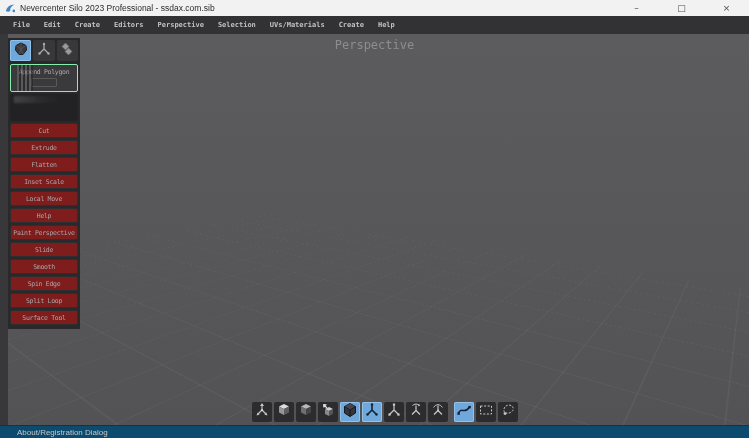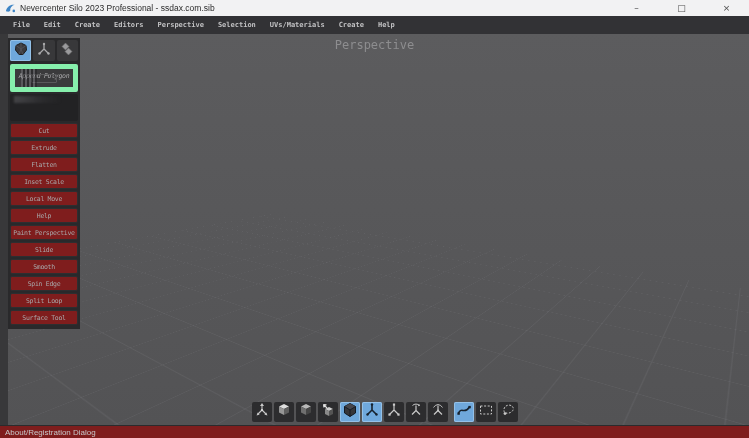"Append Polygon" .append-btn { border: 5px solid #86efac -> 1px solid #86efac; font-style: italic -> none }
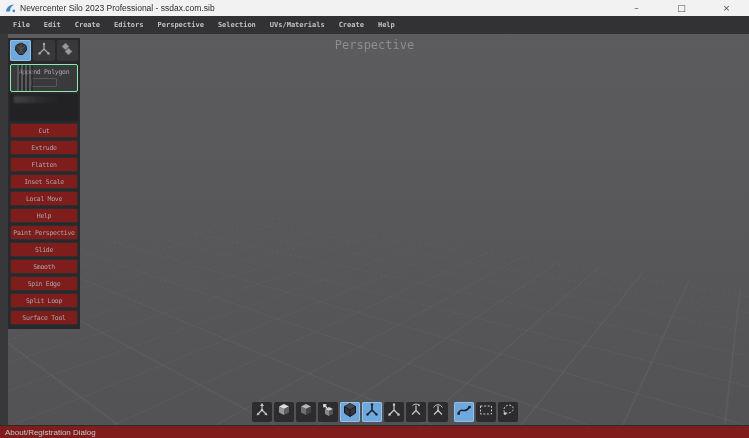"About/Registration Dialog" .statusbar { background: #7f1d1d -> #0c4a6e; padding-left: 5px -> 17px }
